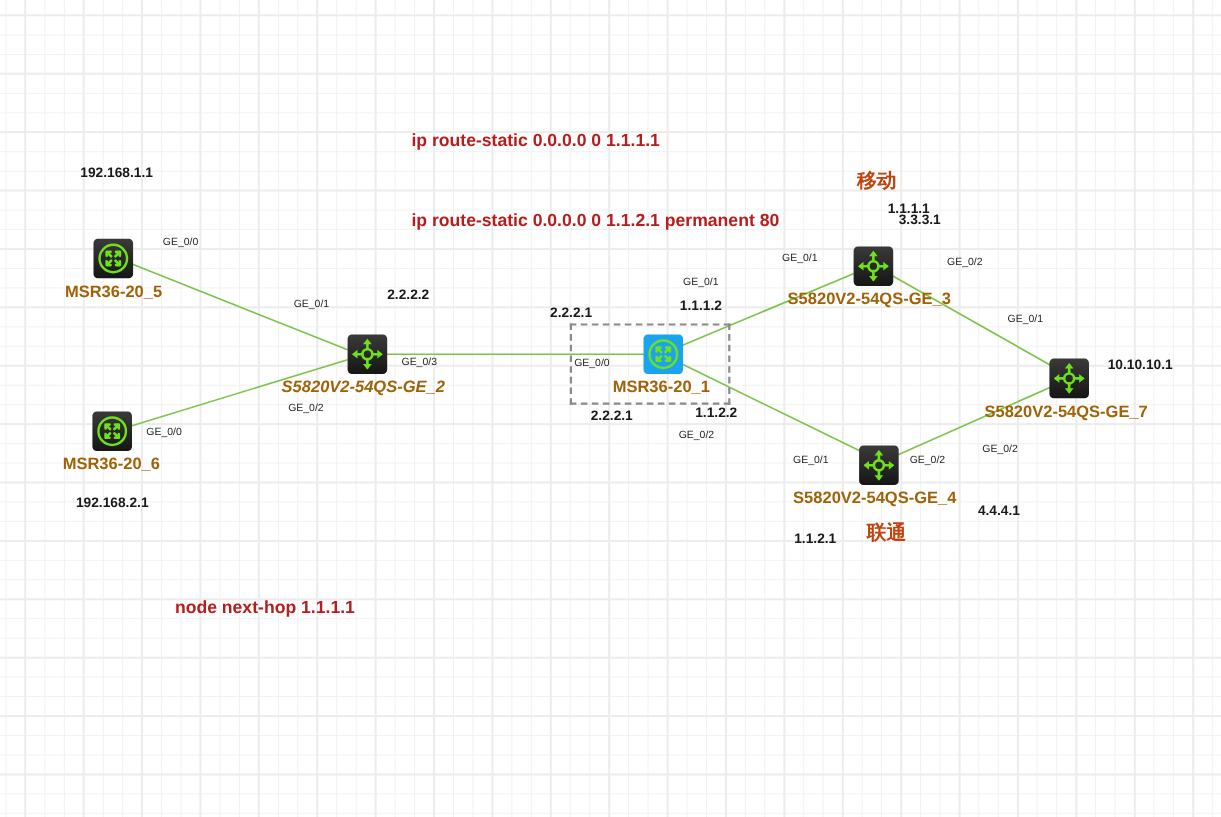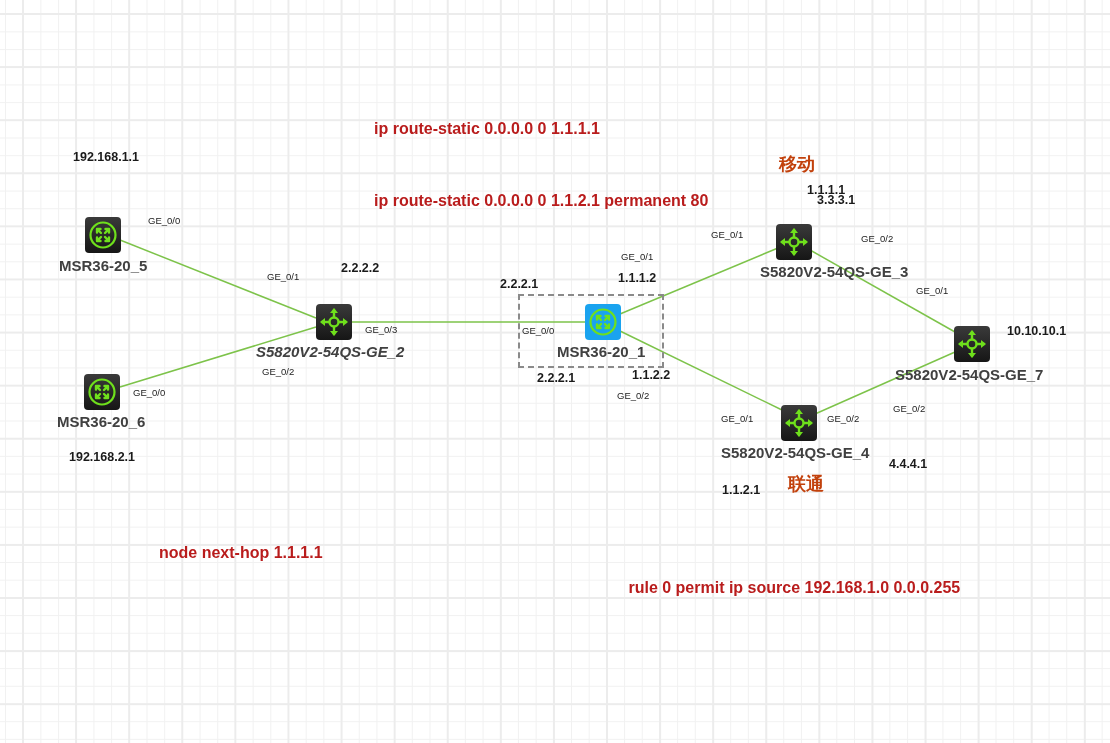"MSR36-20_5" .dev-label { color: #404040 -> #a16207 }
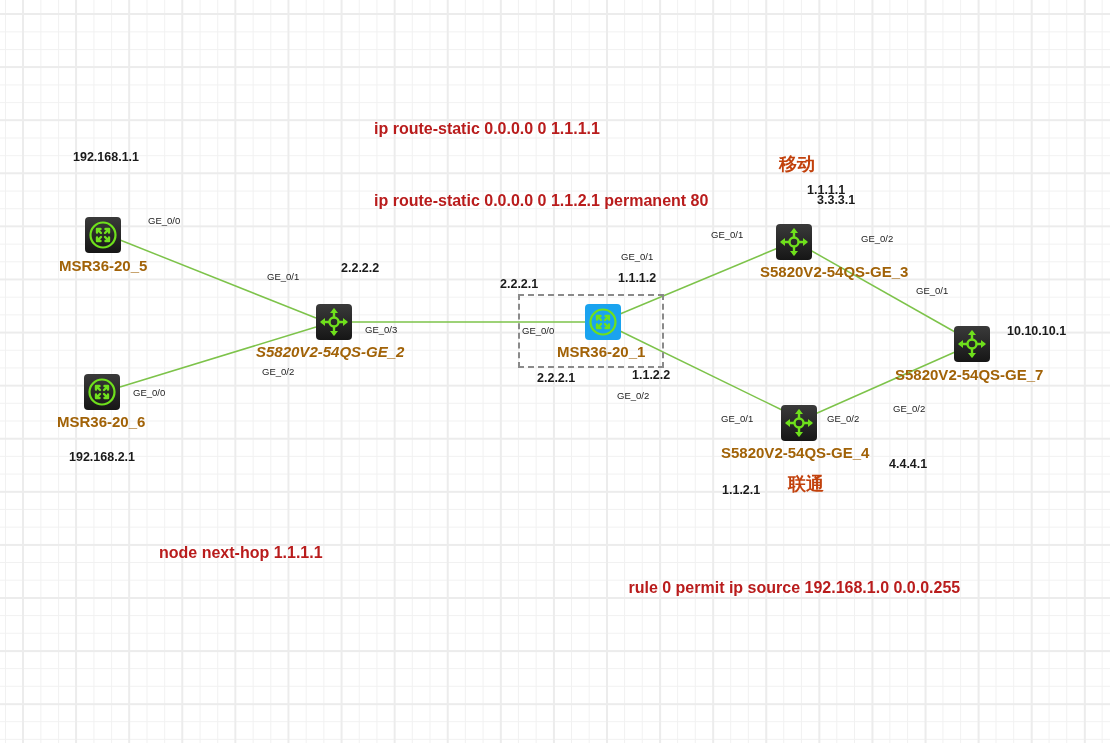"2.2.2.2" div.t { left: 341px -> 352px }
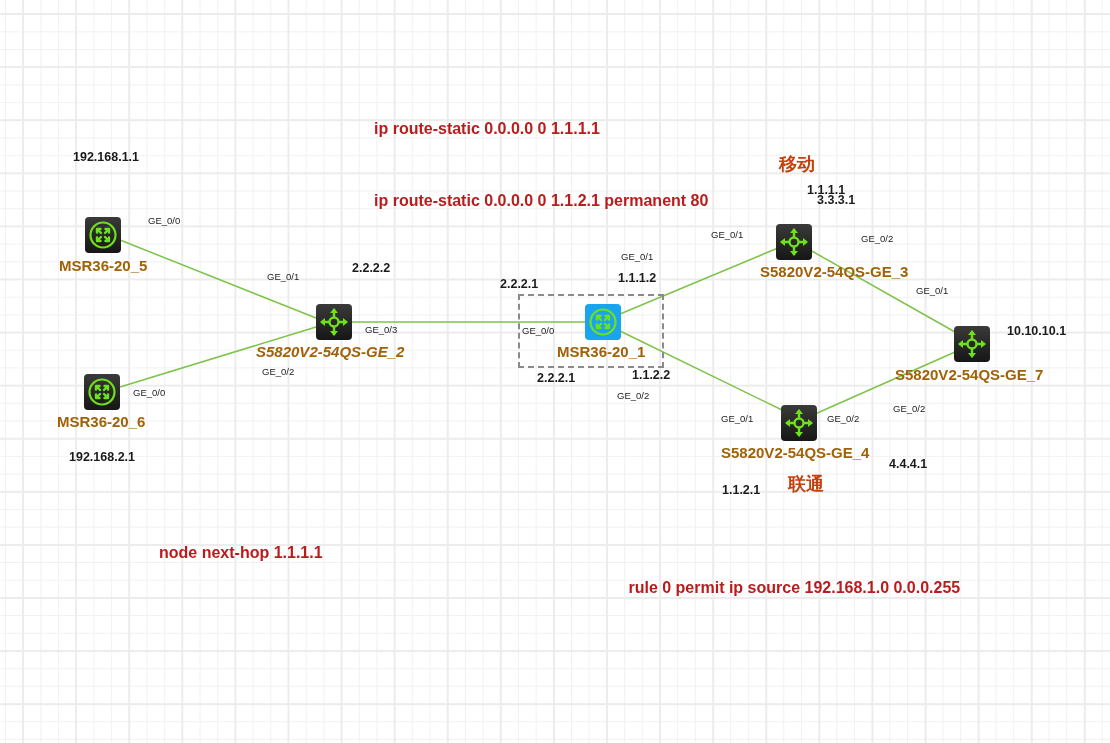"S5820V2-54QS-GE_3" div.t { left: 760px -> 716px }
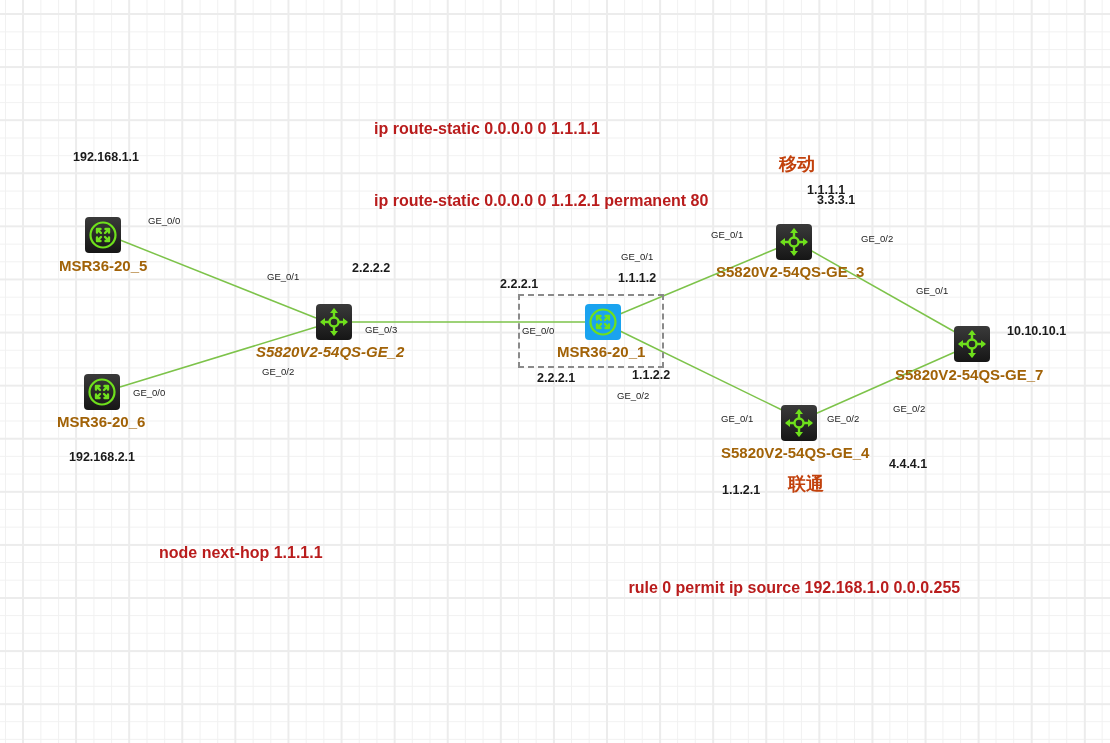"rule 0 permit ip source" div { html: <div> rule 0 permit ip source 192.168.1.0 0.0.0.255</div> -> none }
